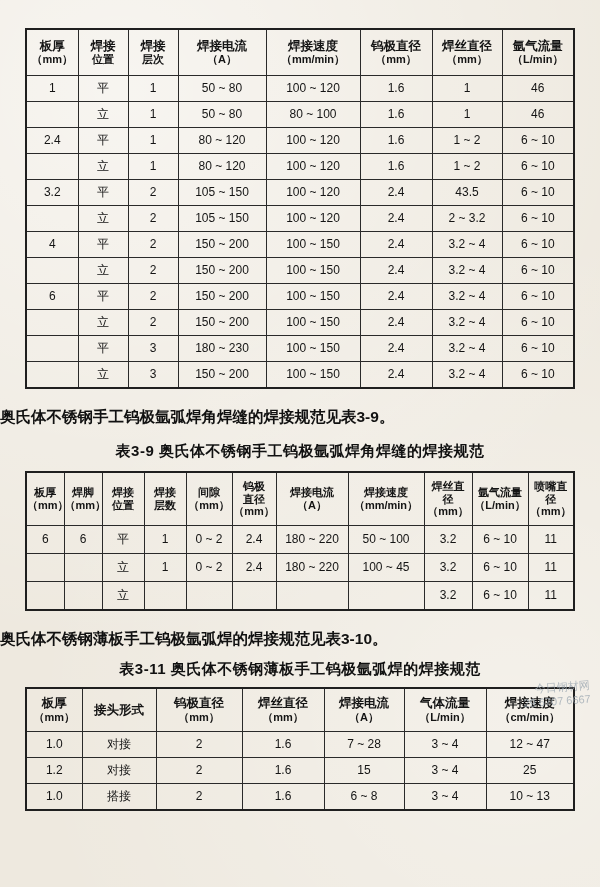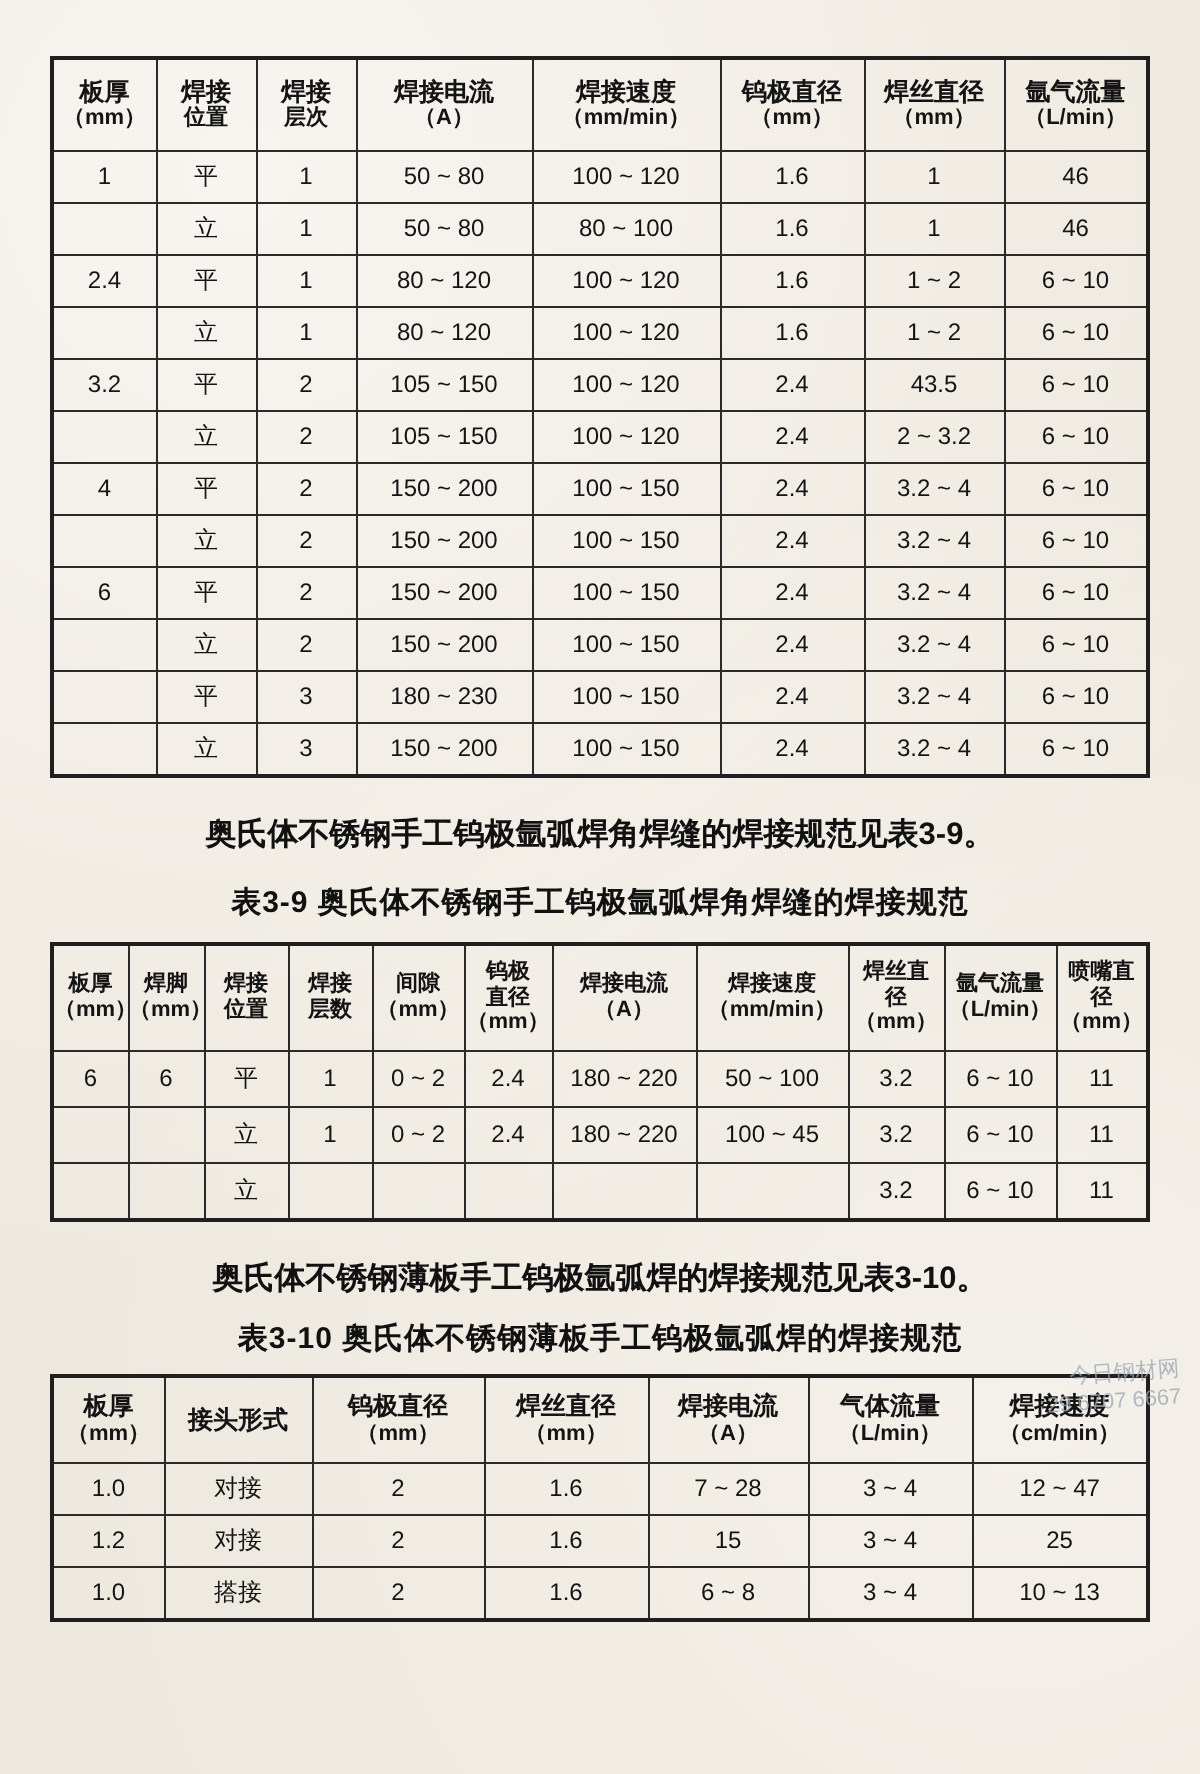"奥氏体不锈钢手工钨极氩弧焊角焊缝的焊接规范见表3-9。" .para { text-align: center -> none }
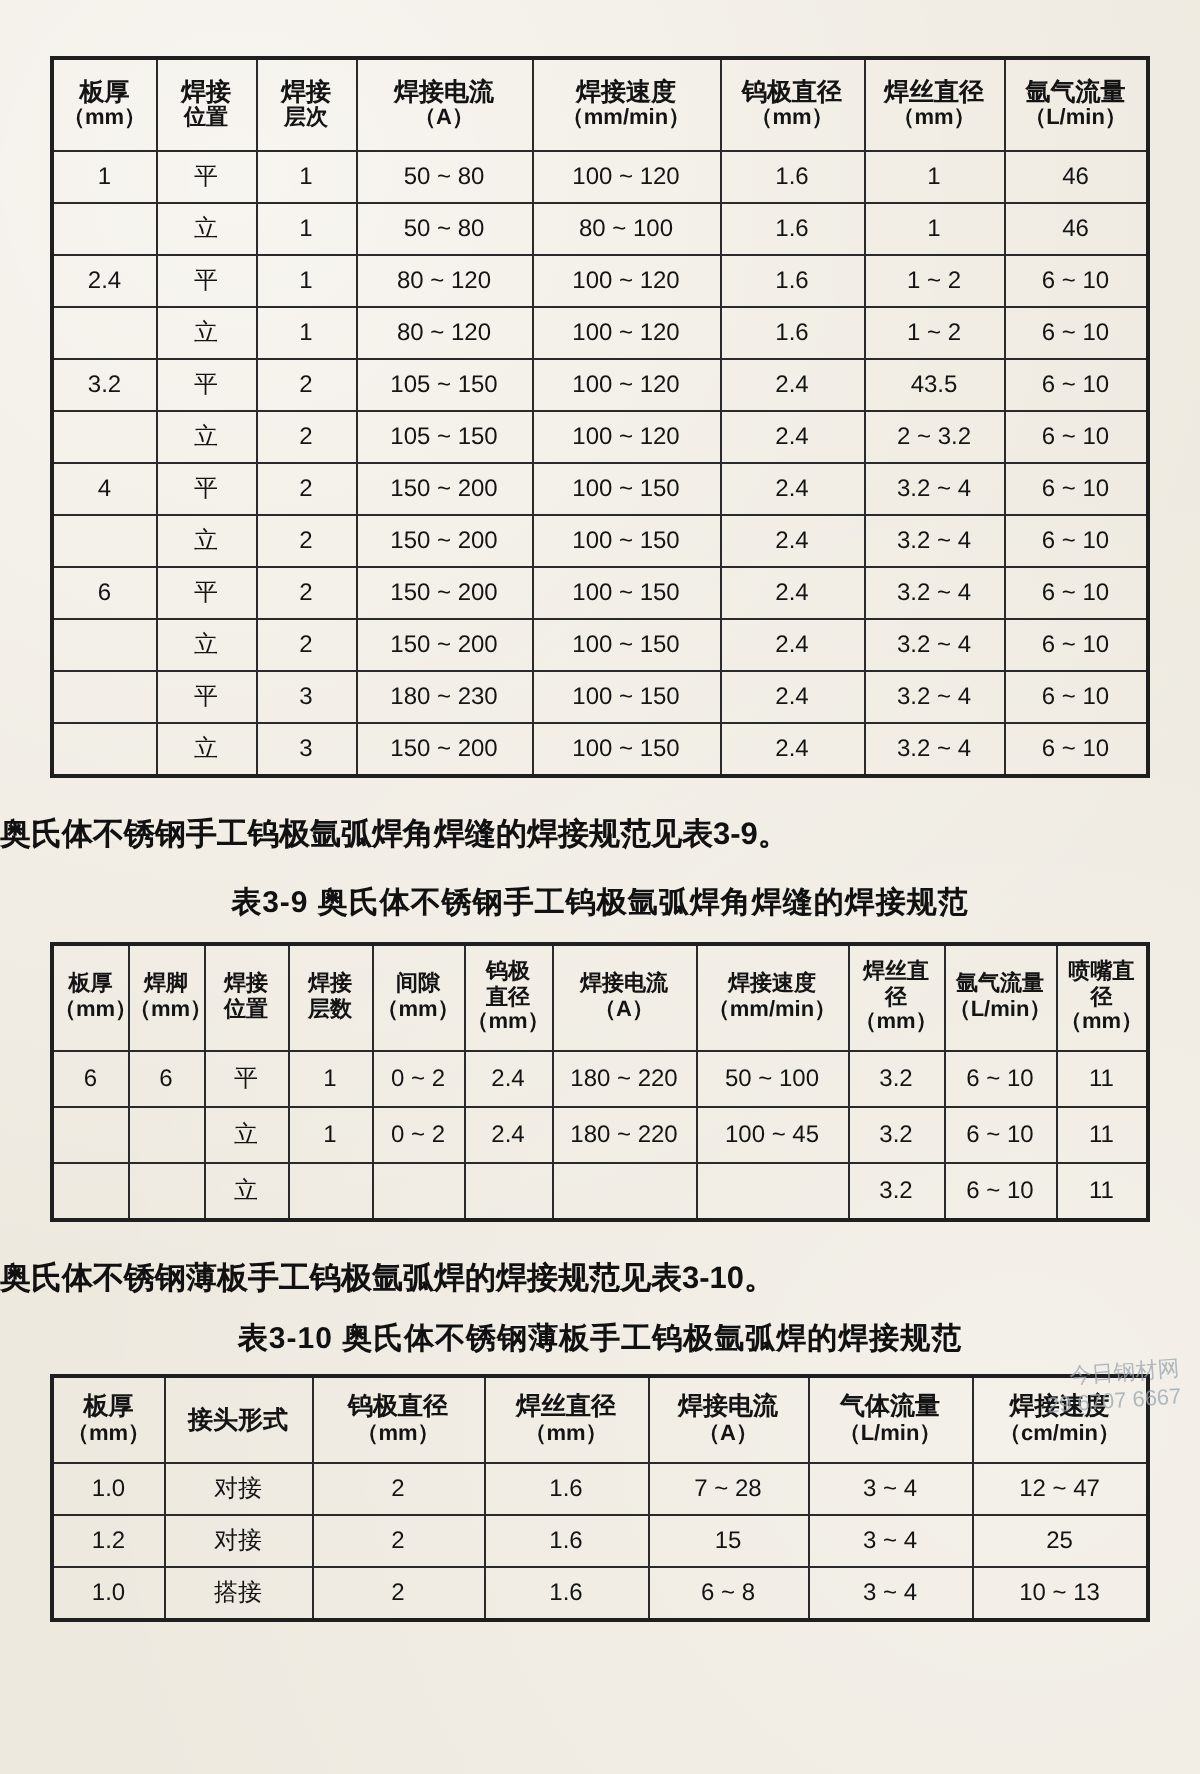"表3-10 奥氏体不锈钢薄板手工钨极氩弧焊的焊接规范" div.caption { text: 3-10 -> 3-11 }
